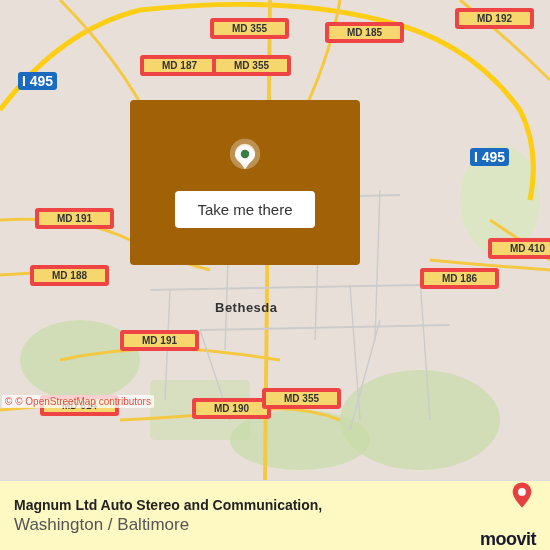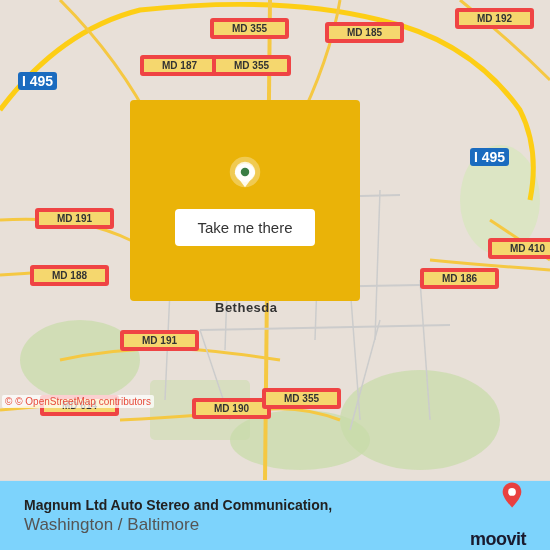"Take me there" .map-popup-overlay { background: #eab308 -> #a16207; height: 201px -> 165px }
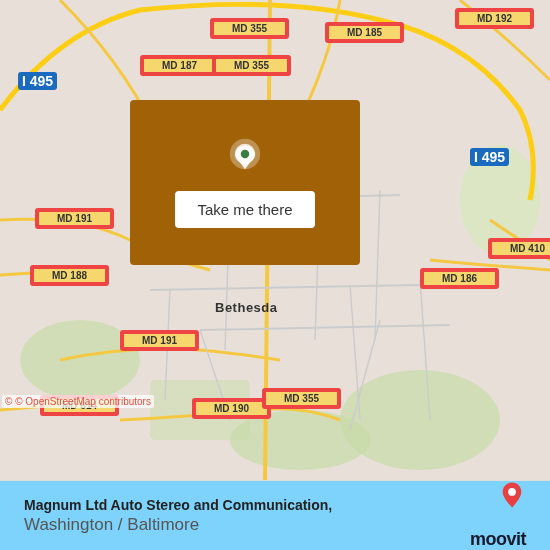"Magnum Ltd Auto Stereo and" #info-bar { background: #7dd3fc -> #fef9c3; padding: 0 24px -> 0 14px }
